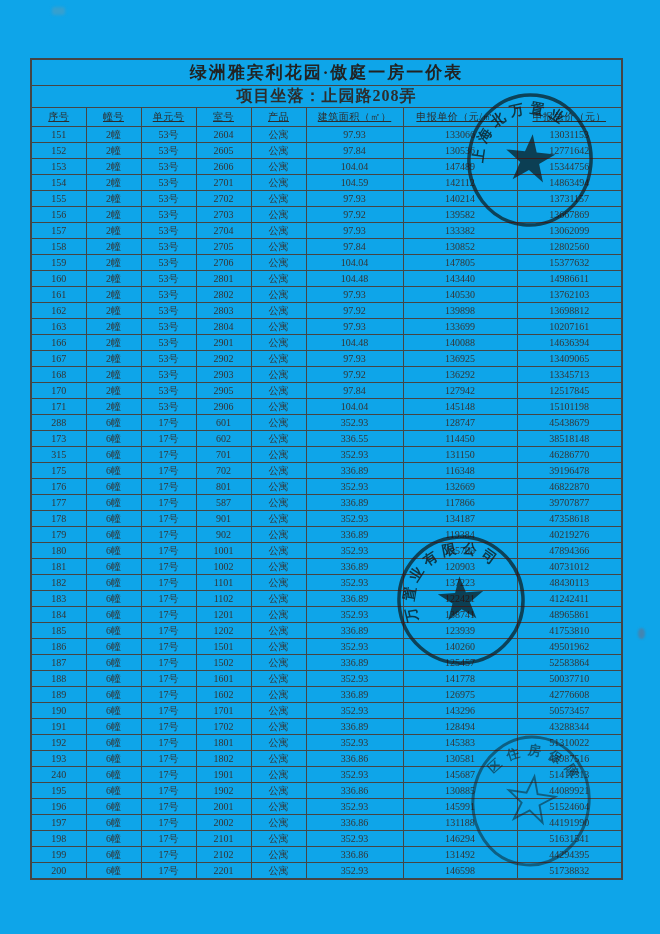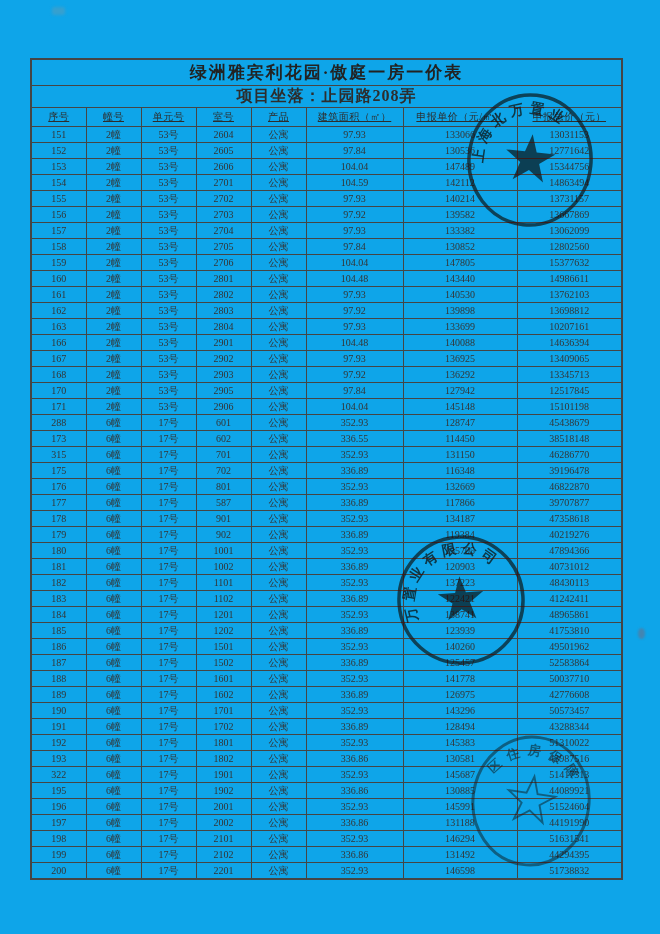"322" td { text: 322 -> 240 }
